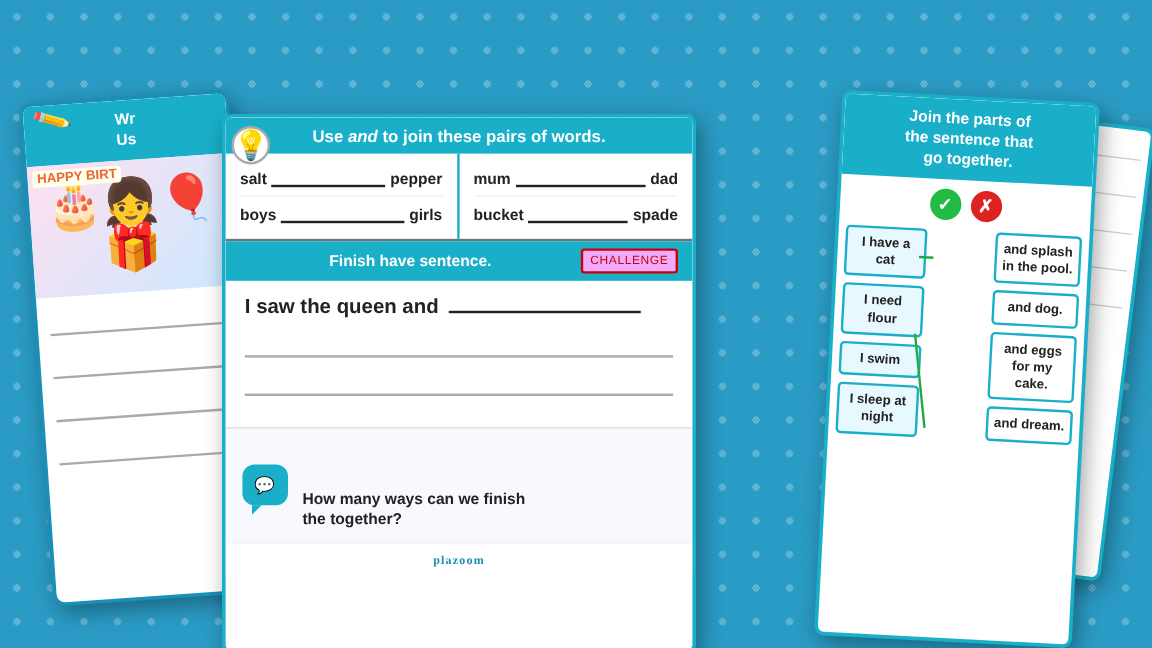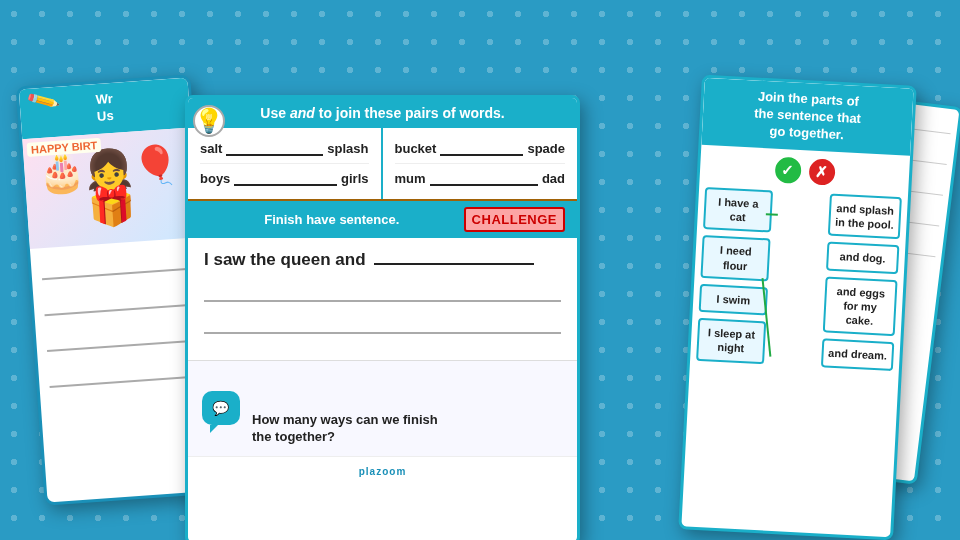"salt" .words-grid { border-bottom: 2px solid #a16207 -> 2px solid #737373 }
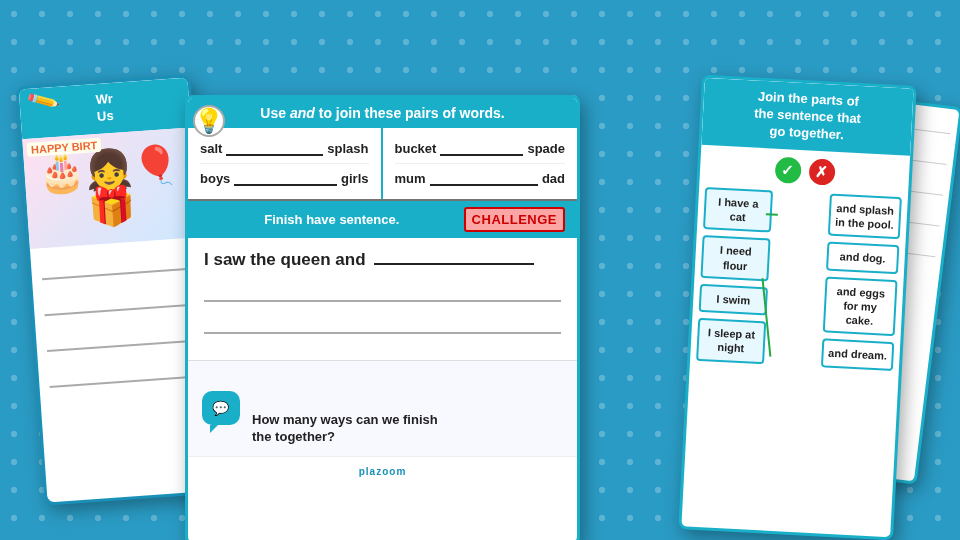"splash" span { text: splash -> pepper }
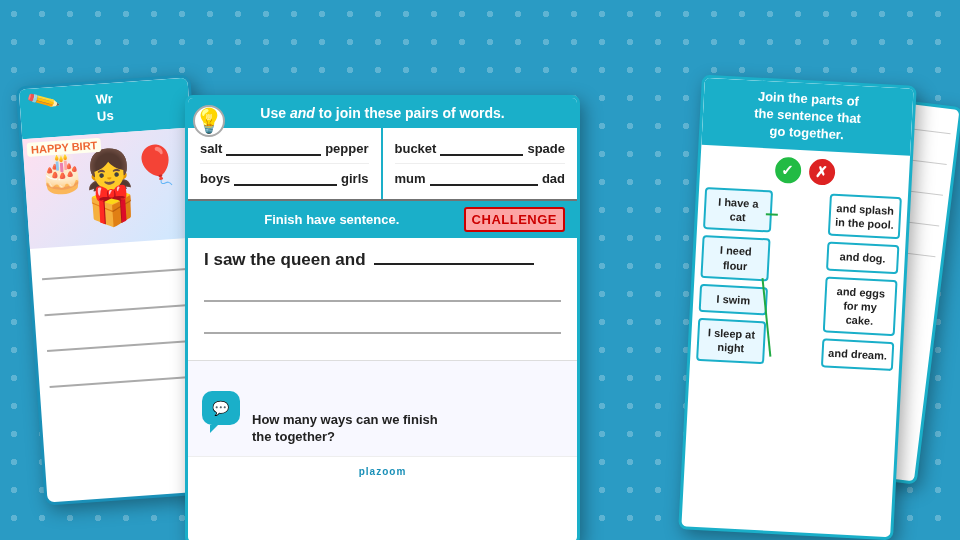"bucket" div.word-row { order: before "mum" -> after "mum" }
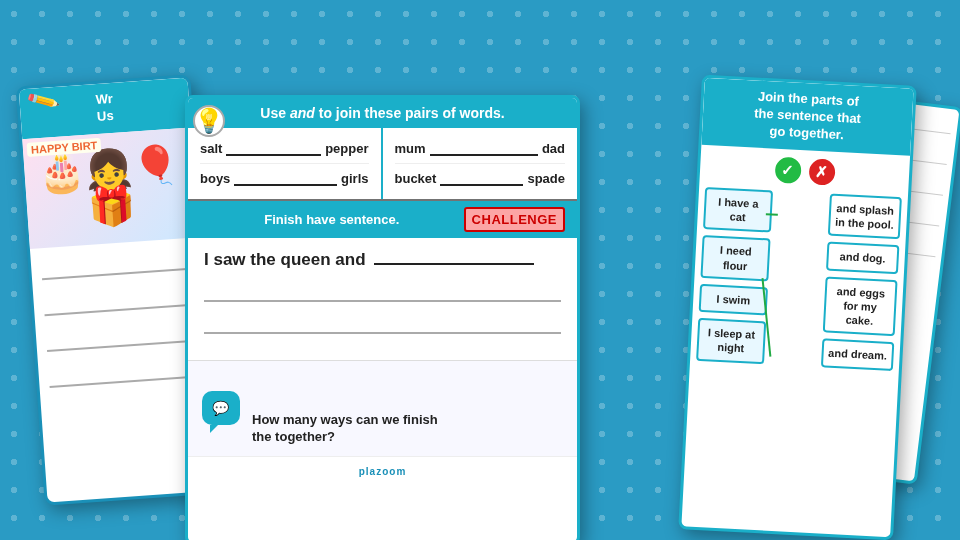"CHALLENGE" .challenge-badge { background: #fca5a5 -> #f0abfc; font-size: 13px -> 10px; font-weight: 700 -> 400 }
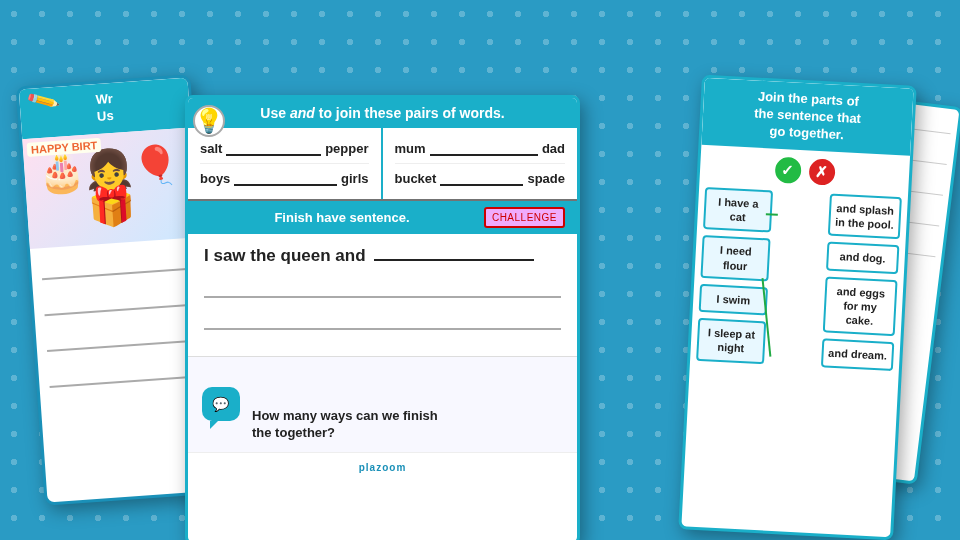"plazoom" span { font-family: none -> Liberation Serif, serif }
